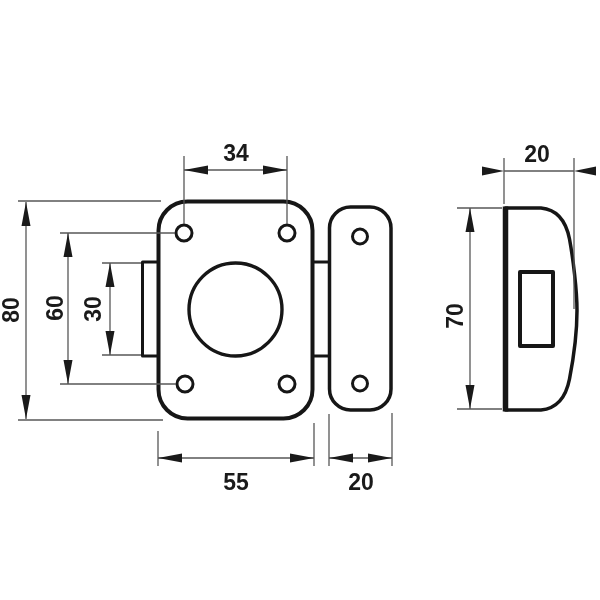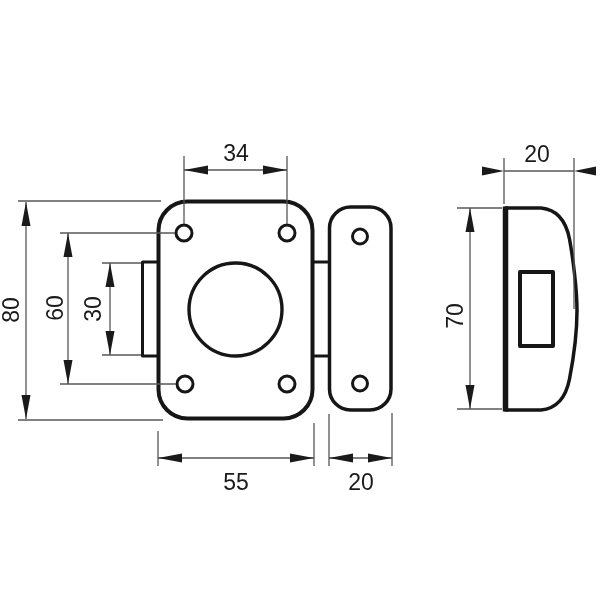"34" #stage { font-weight: none -> bold }
